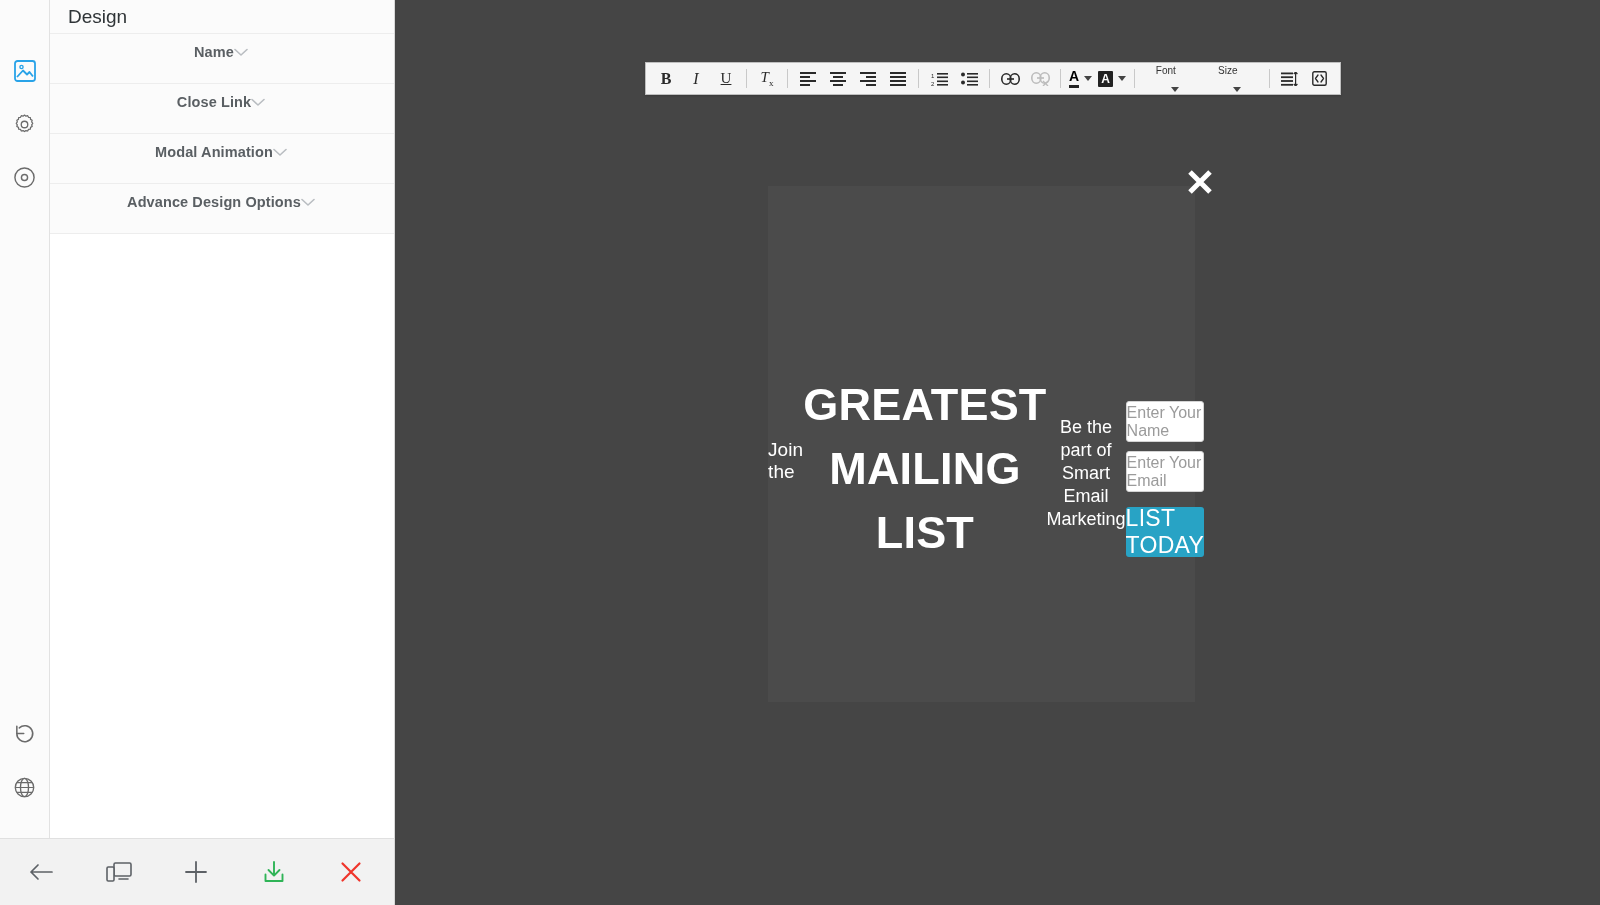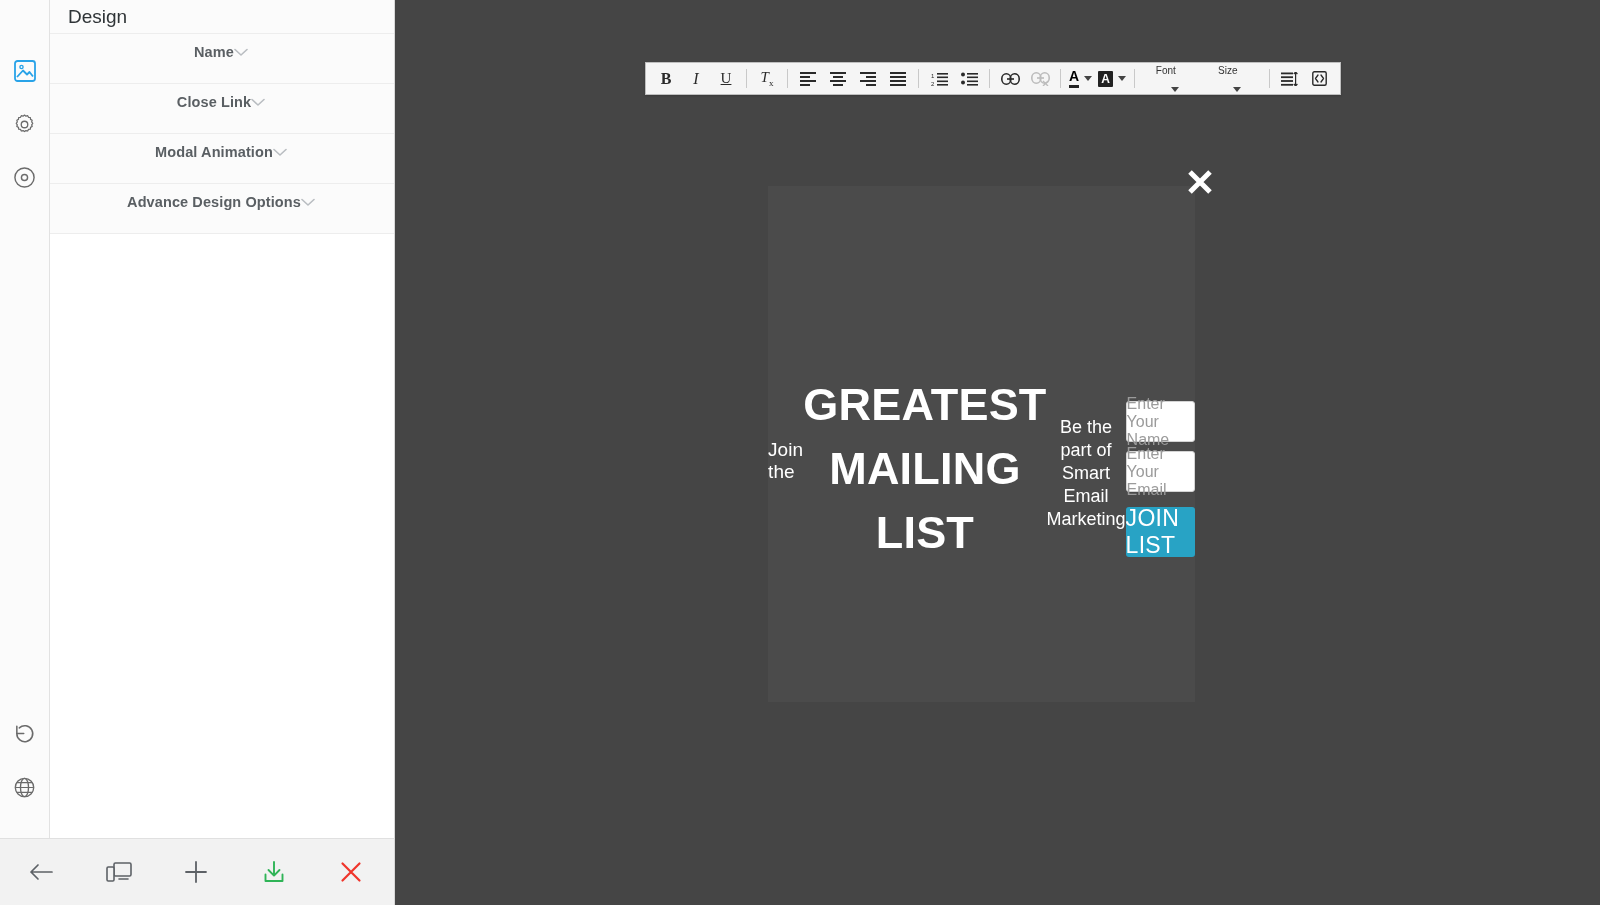"JOIN LIST" div.m-cta { text: JOIN LIST -> LIST TODAY }
